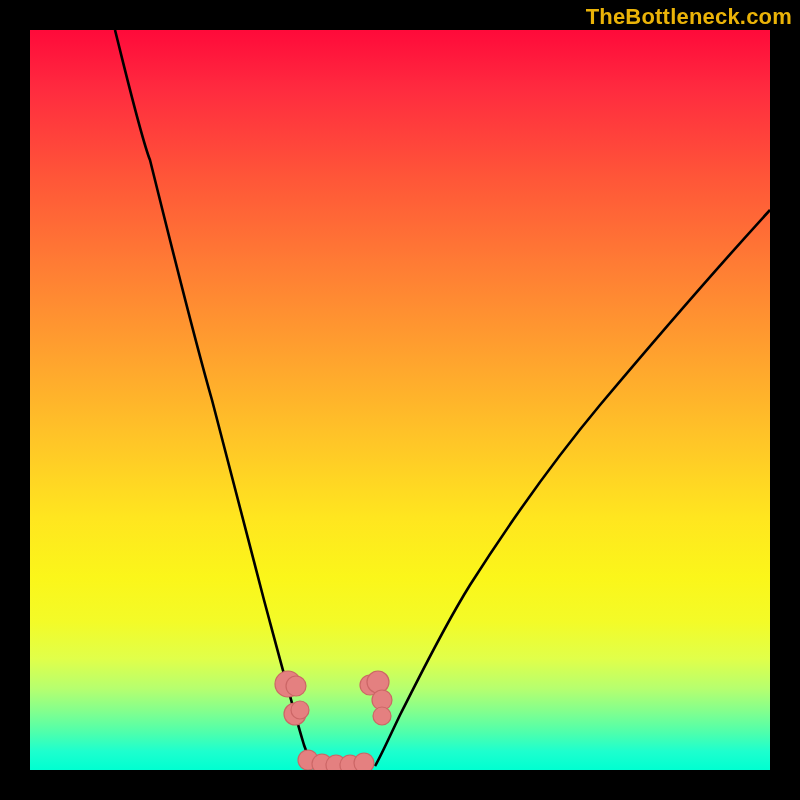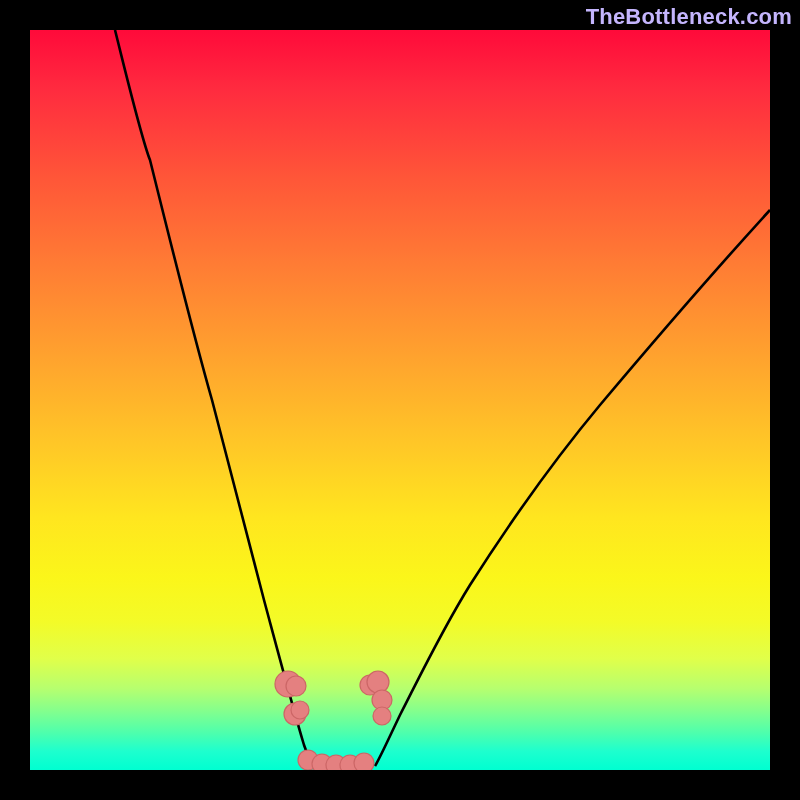"TheBottleneck.com" .watermark { color: #c4b5fd -> #eab308 }
